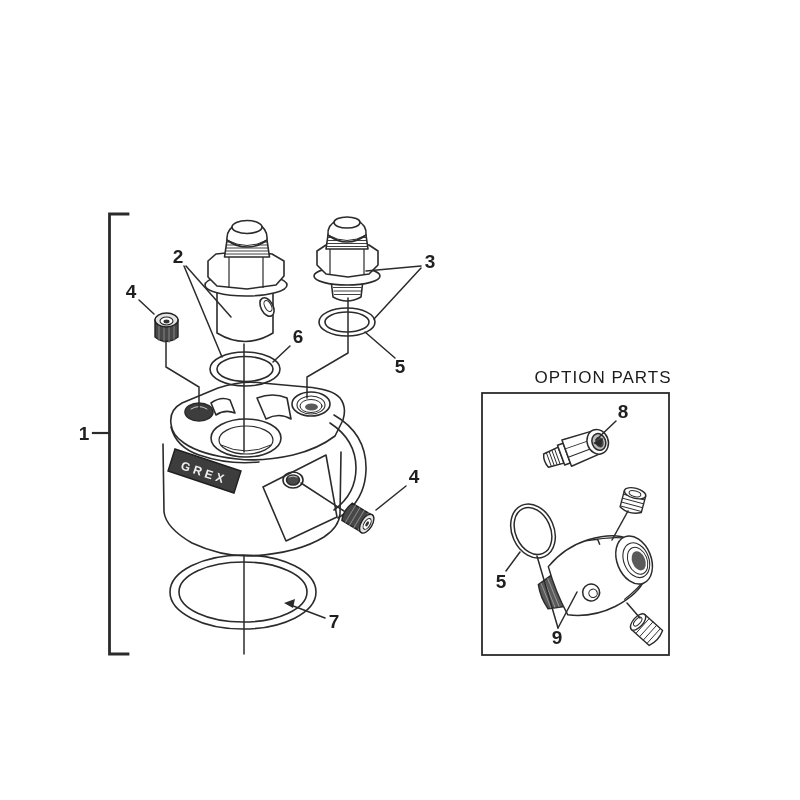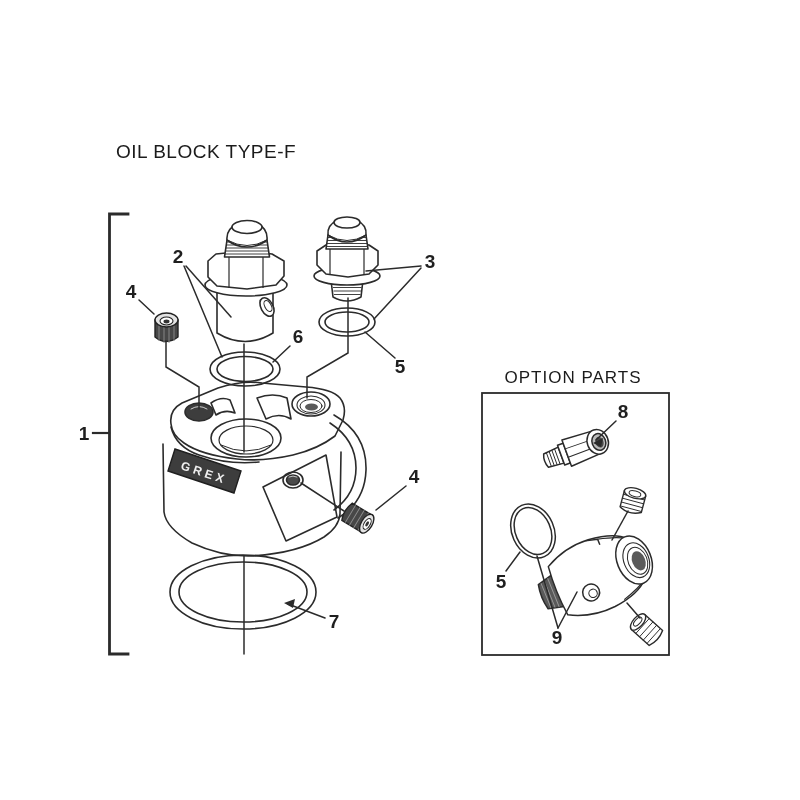"OIL BLOCK TYPE-F" div.title-main { html: <div>OIL BLOCK TYPE-F</div> -> none }
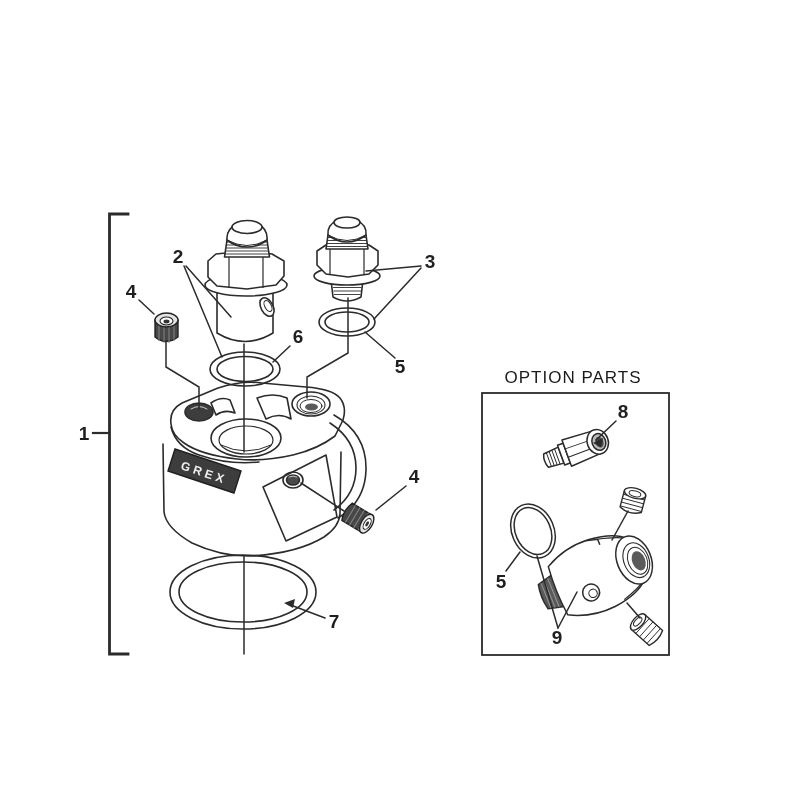"OPTION PARTS" .opt-title { left: 573px -> 603px }
